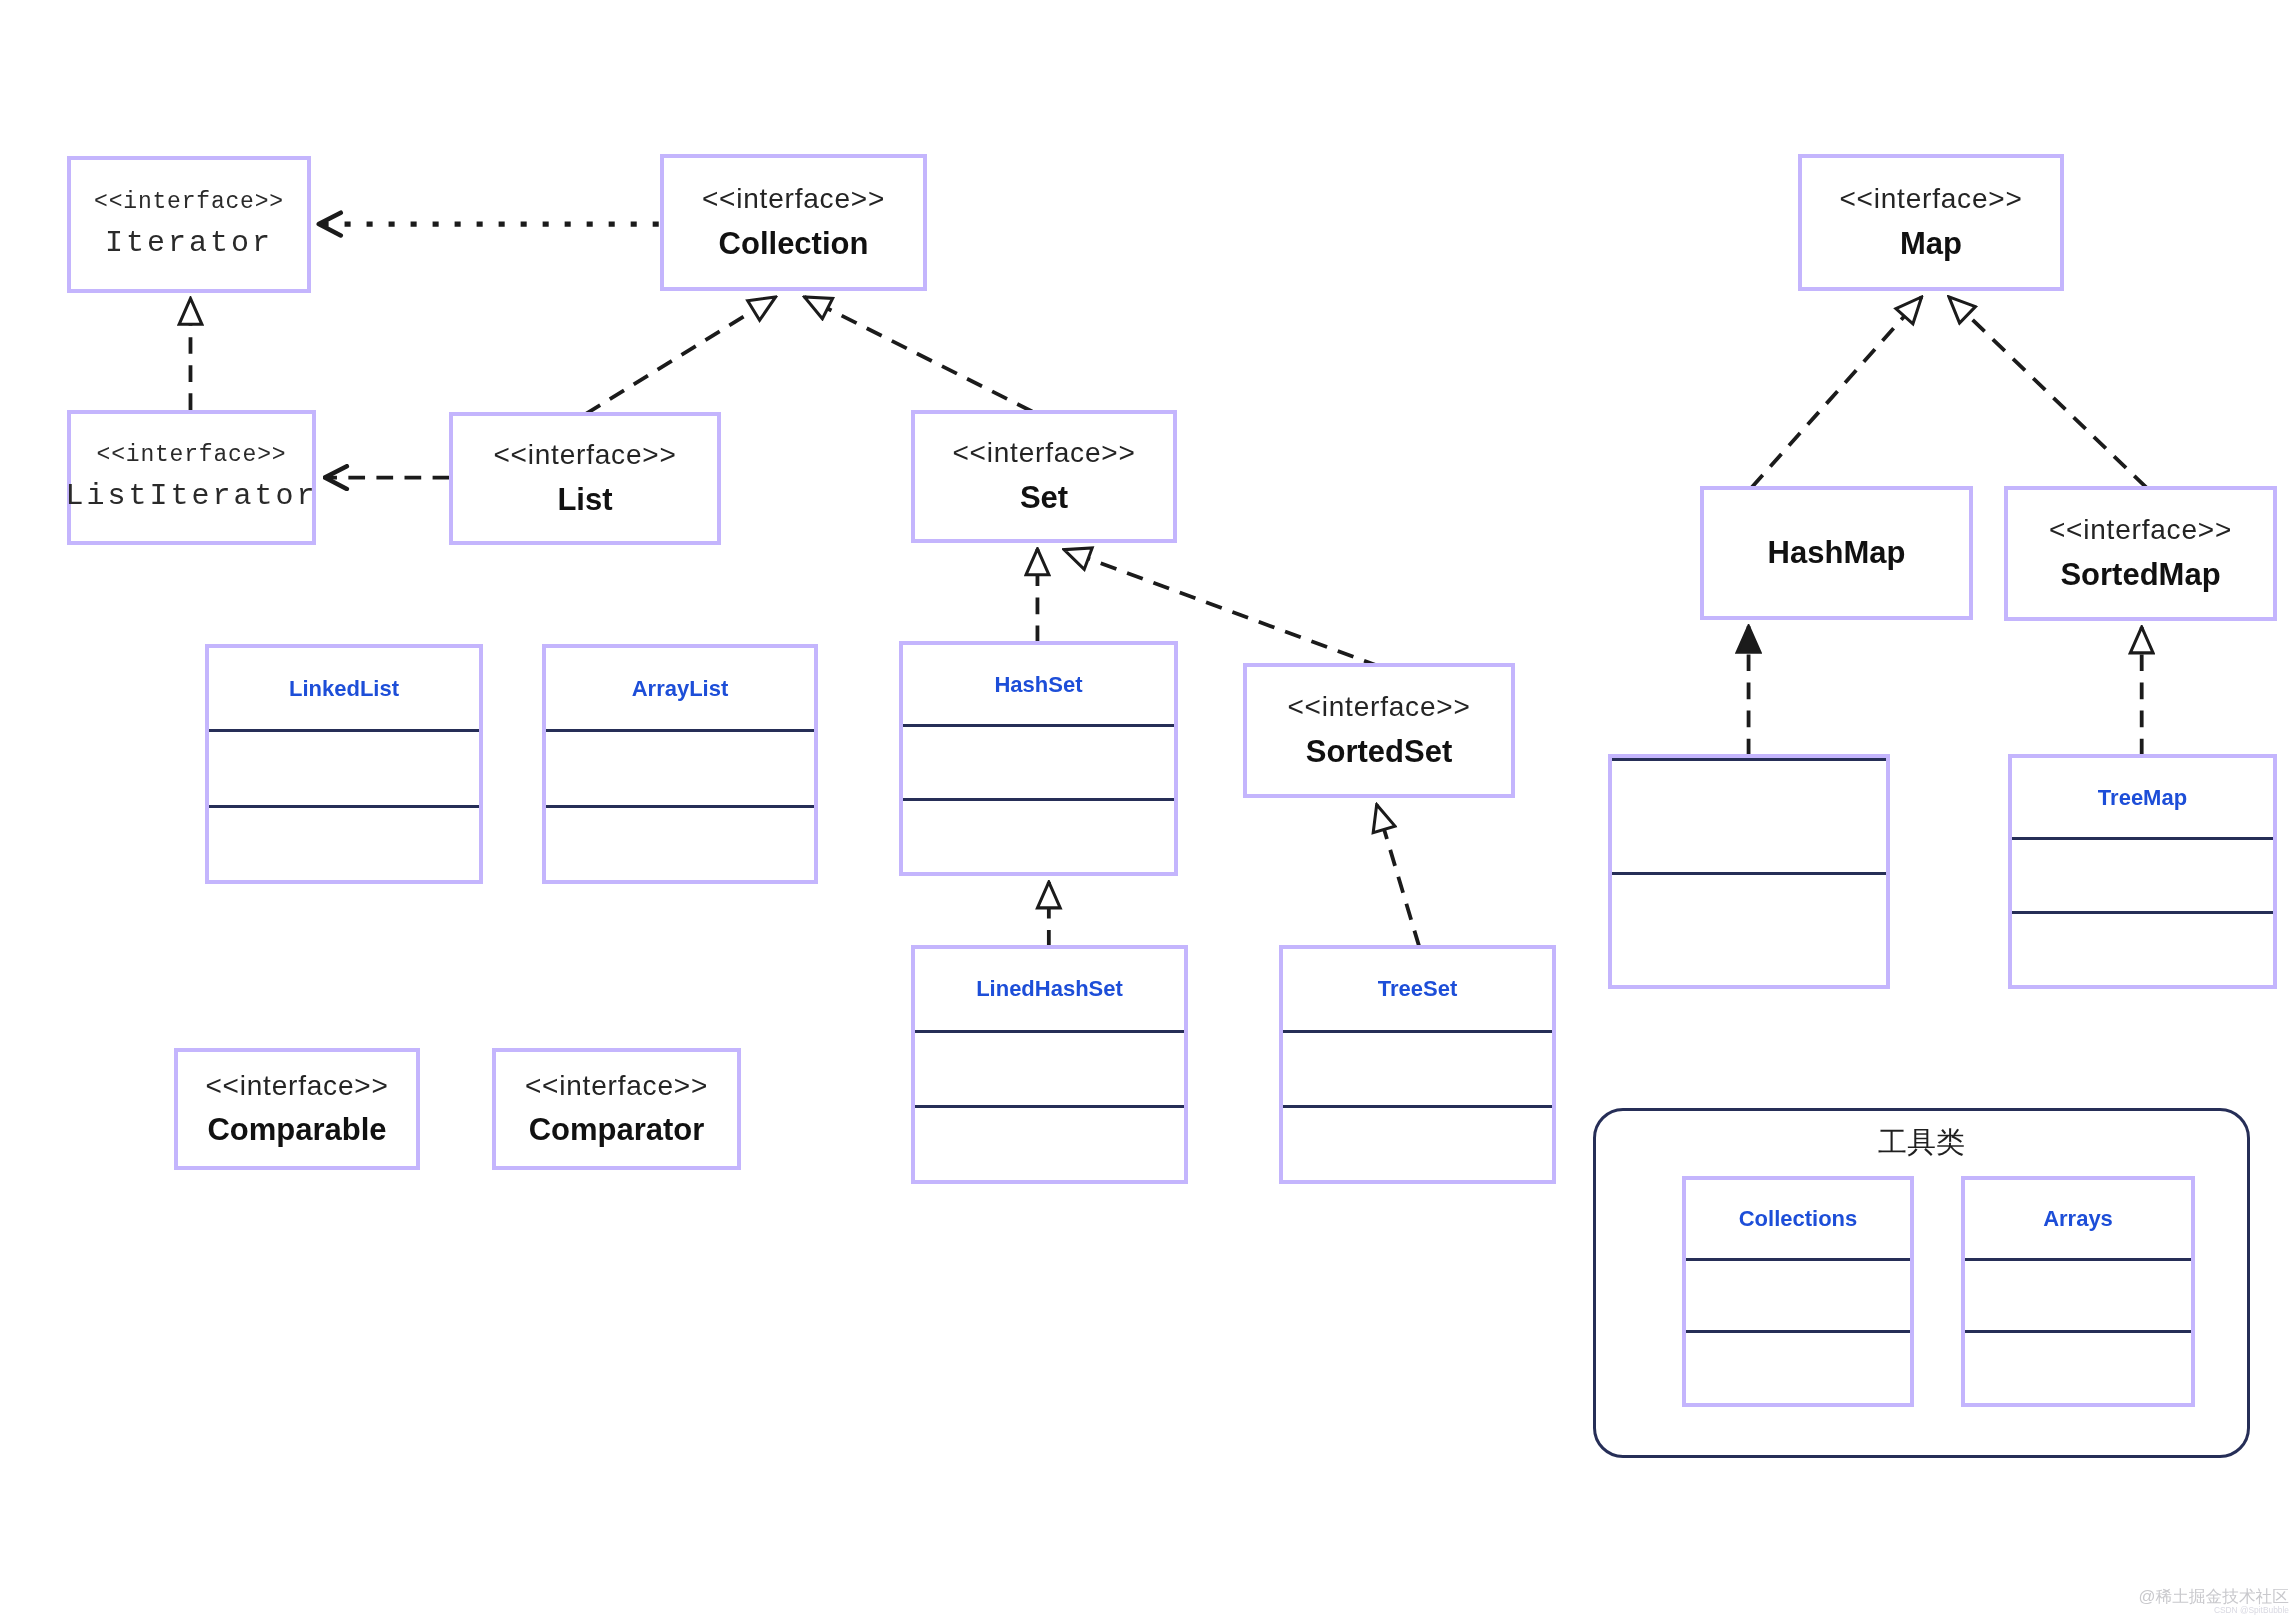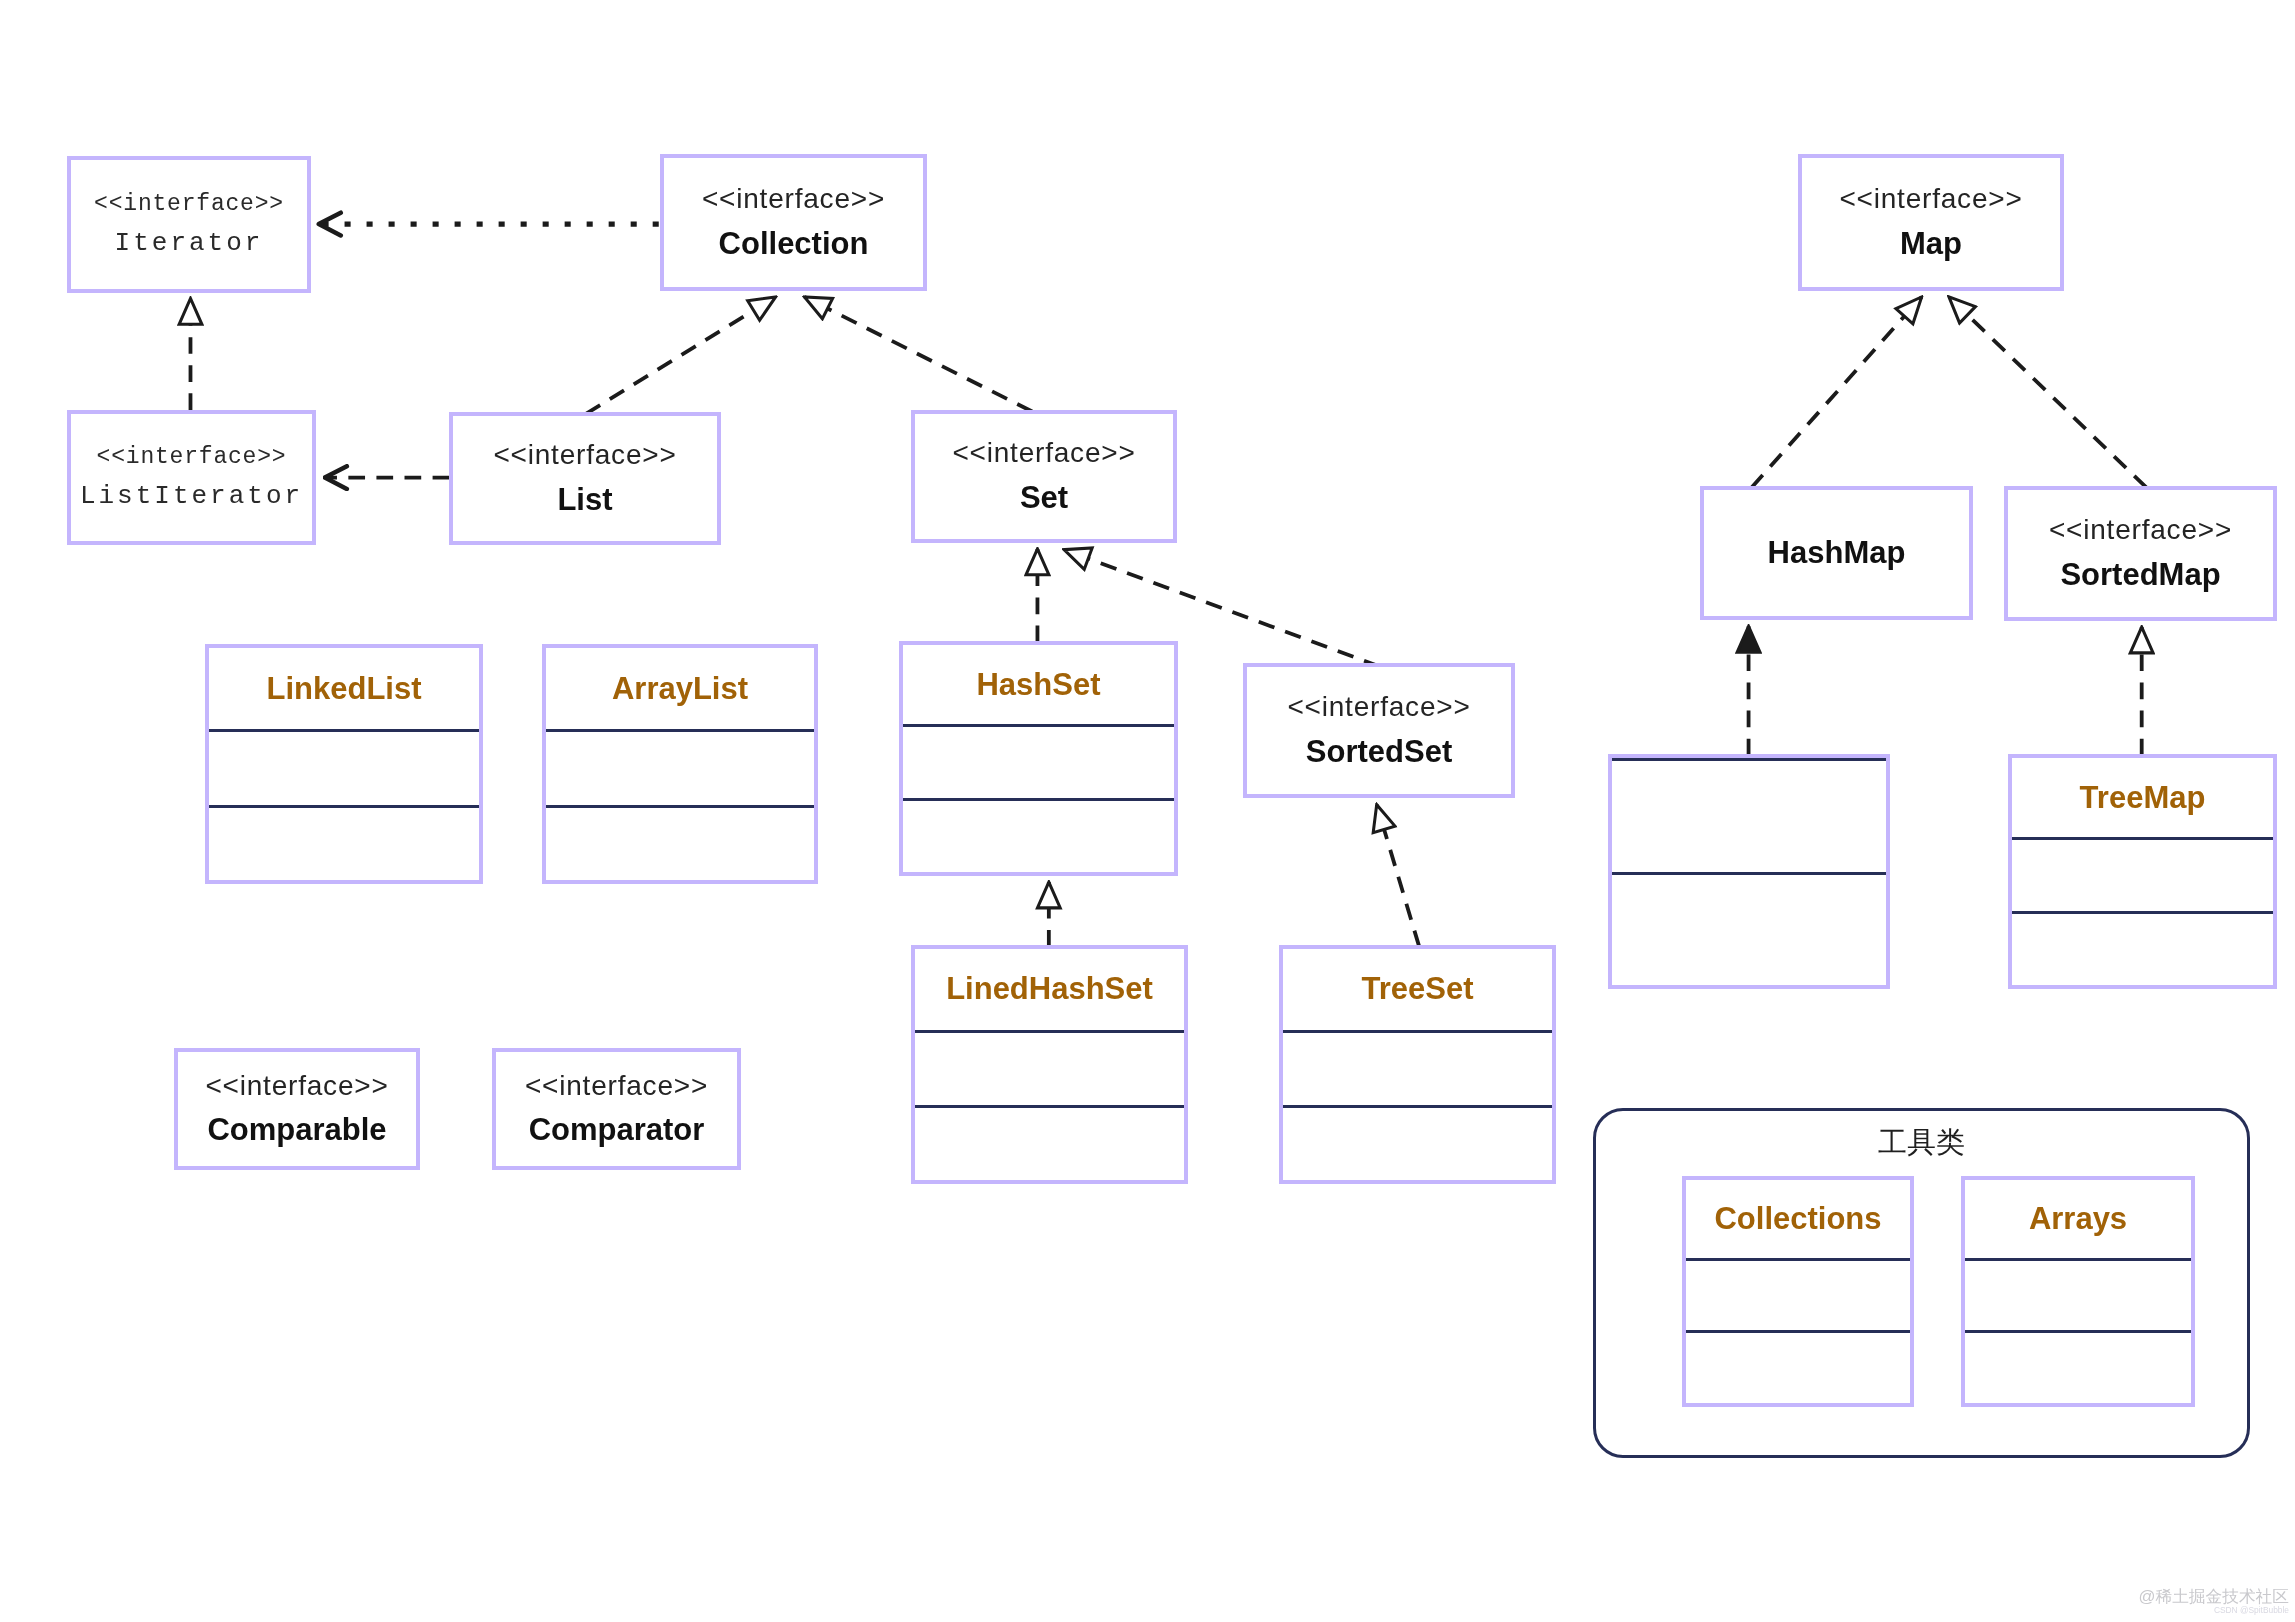"Iterator" .mono-box .nm { font-size: 26px -> 30px }
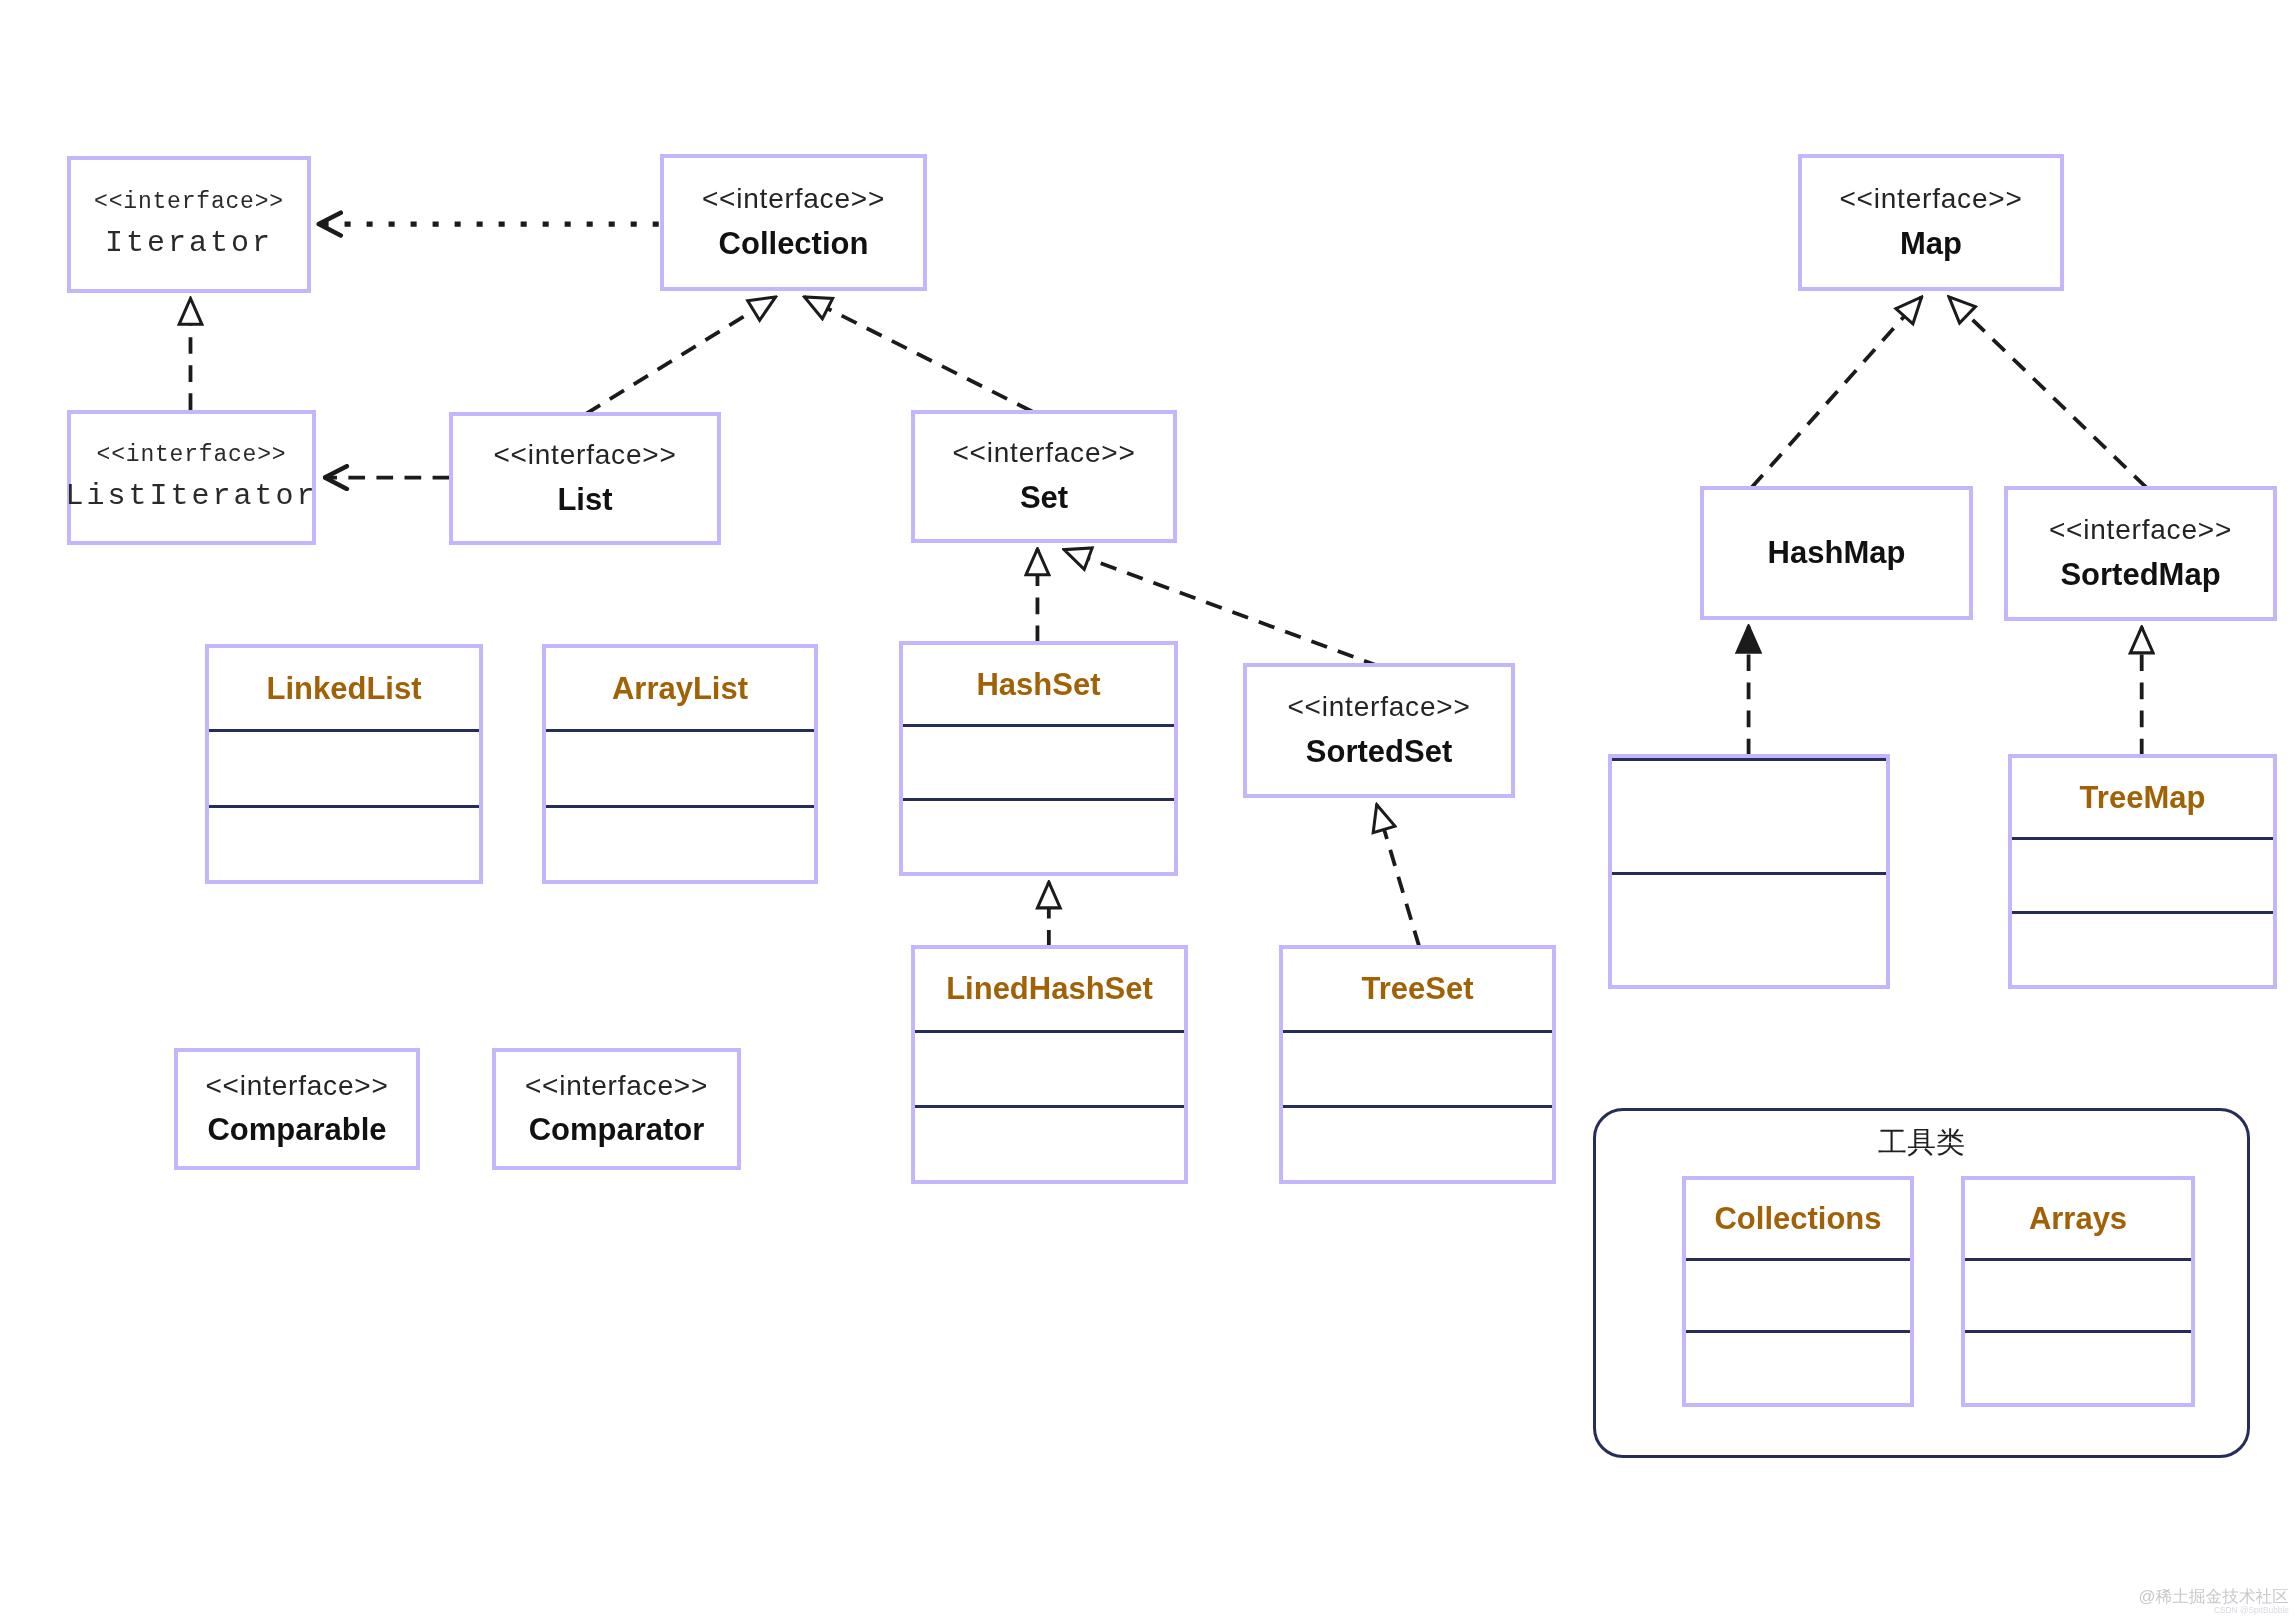"LinkedList" .cls .title { color: #a16207 -> #1d4ed8; font-size: 31px -> 22px }
